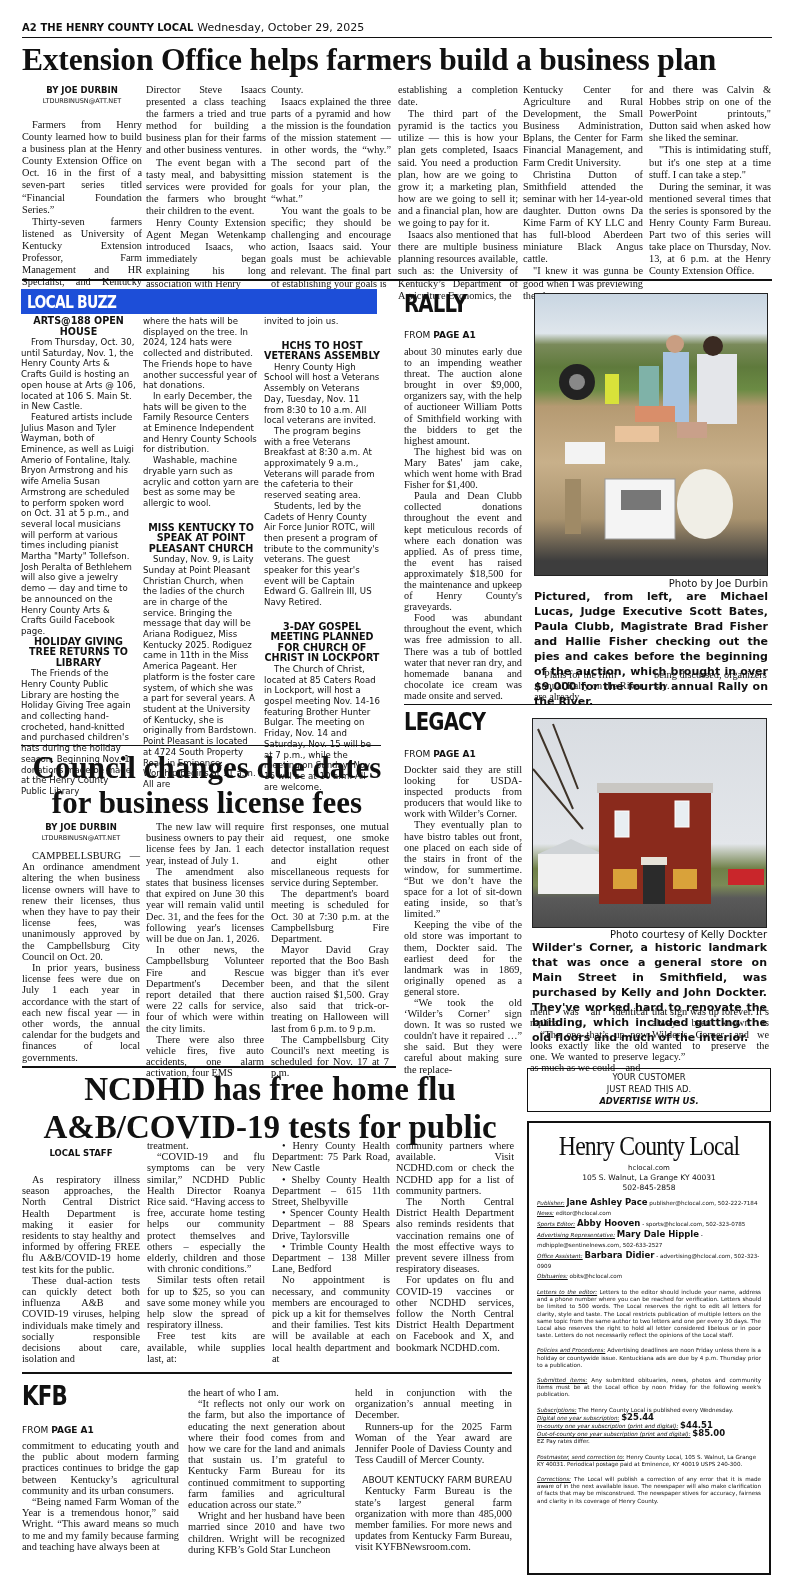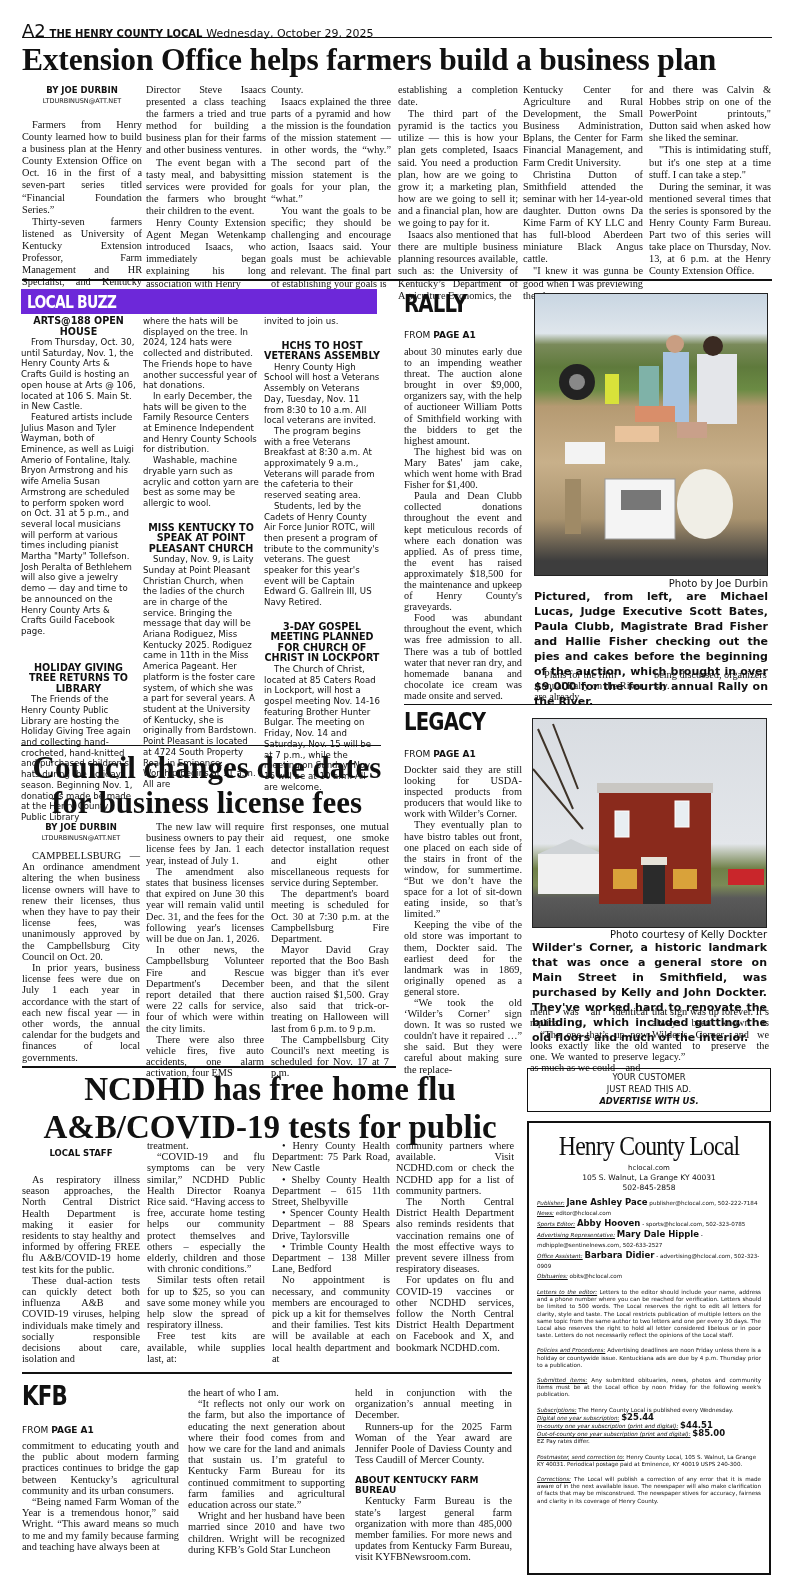"A2" .folio b { font-size: 18px -> 10px; font-weight: 400 -> 700 }
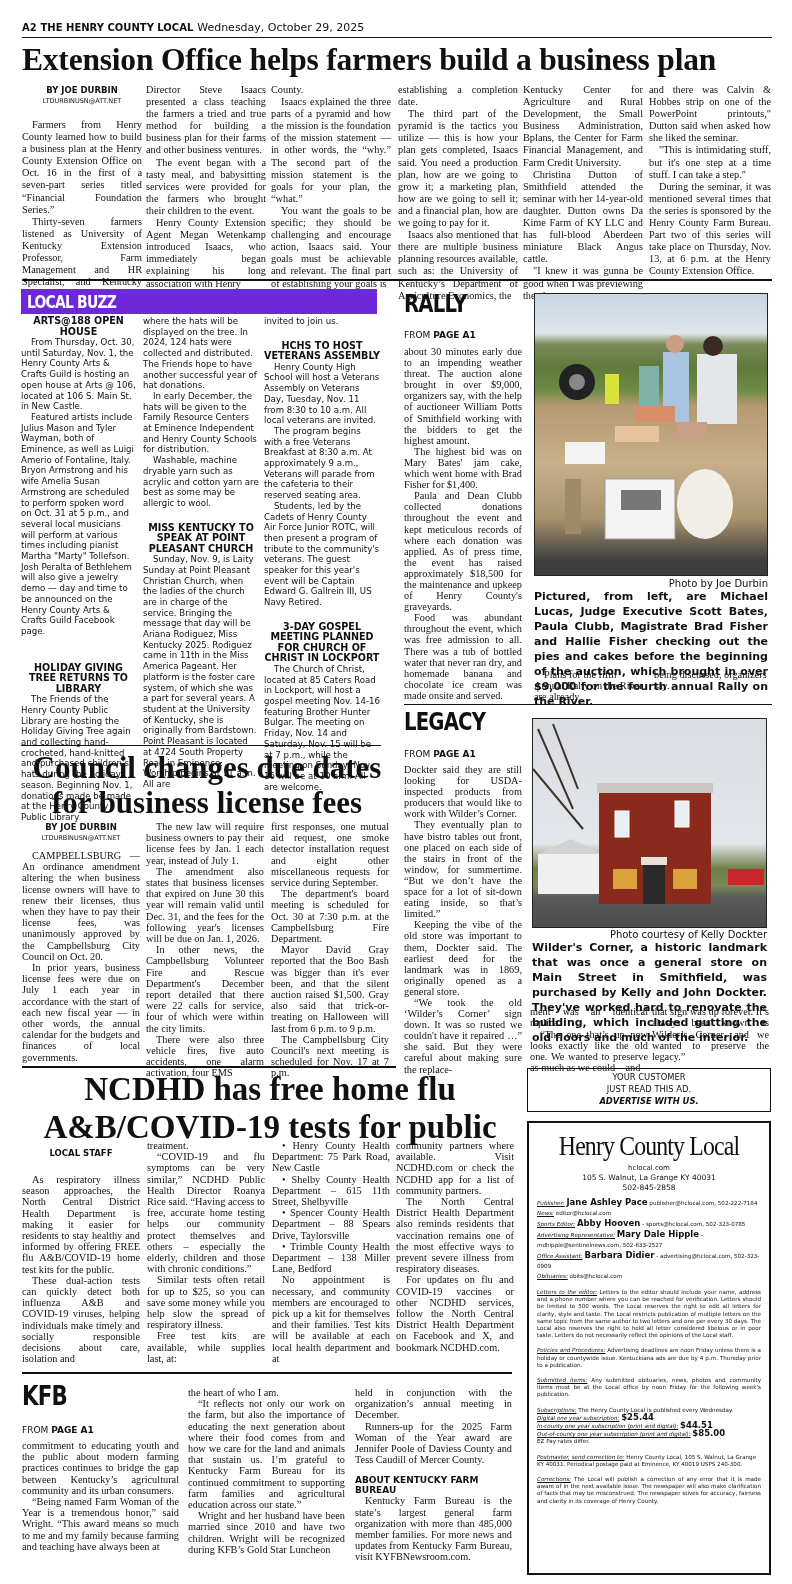"LOCAL BUZZ" div.abs { background: #6d28d9 -> #1d4ed8 }
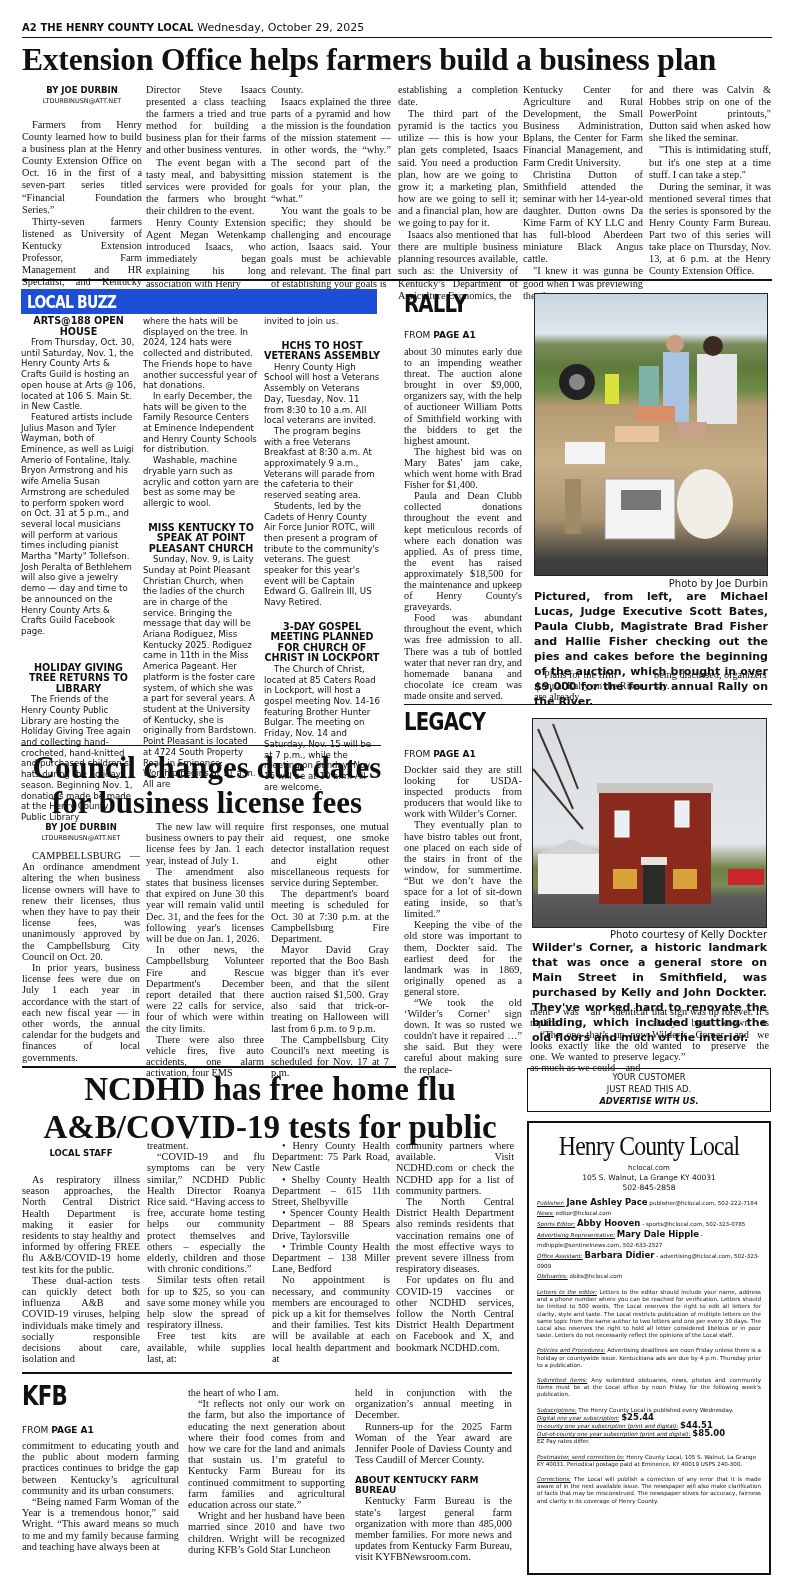"HOLIDAY GIVING TREE RETURNS TO" .buzz h4 { margin-top: 26px -> 0 }
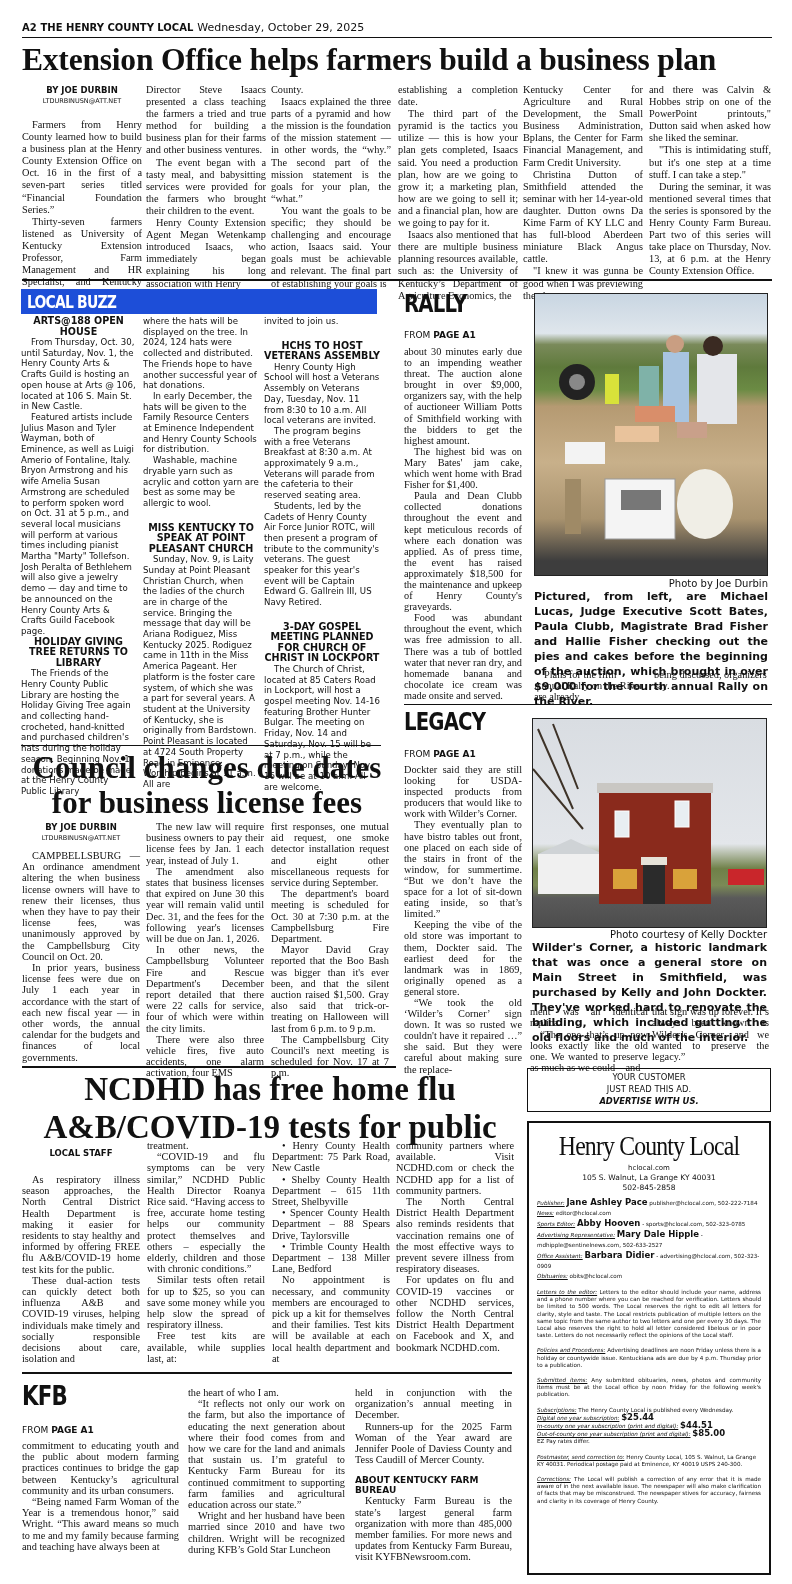"ABOUT KENTUCKY FARM BUREAU" div.buzz { font-weight: bold -> normal; text-align: left -> right }
